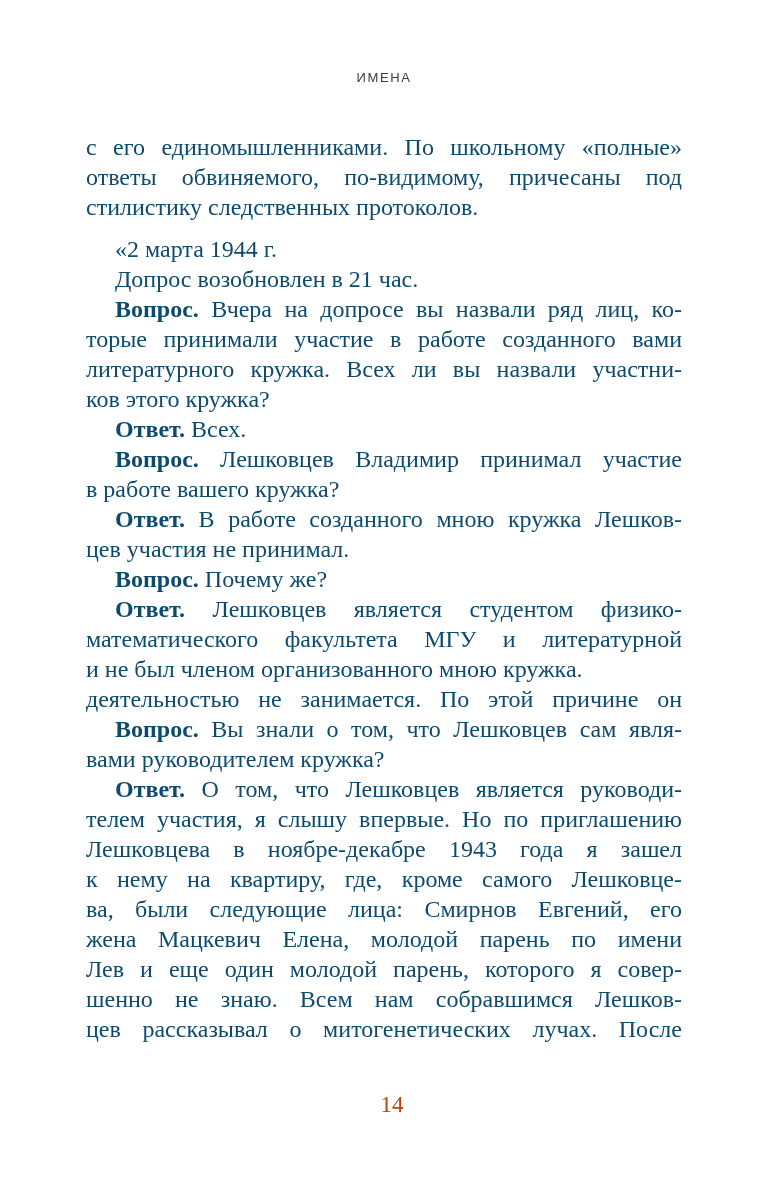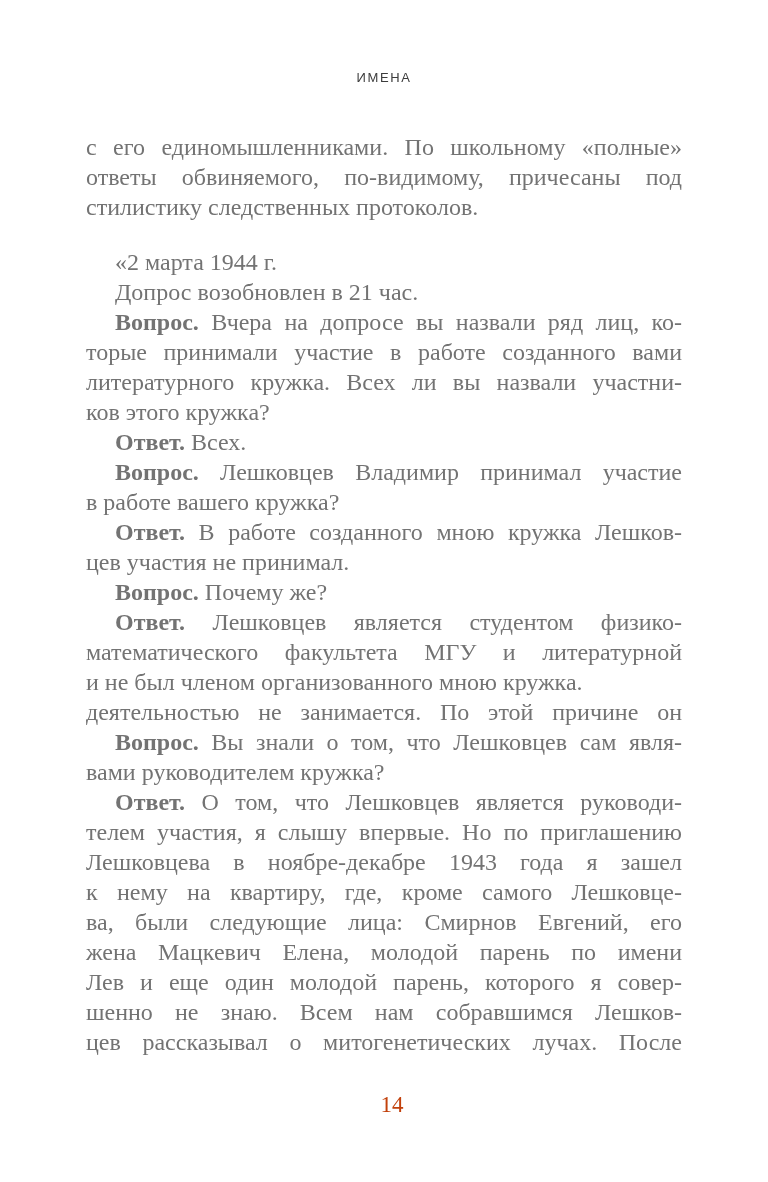"с его единомышленниками. По школьному" .text-block { color: #737373 -> #0c4a6e }
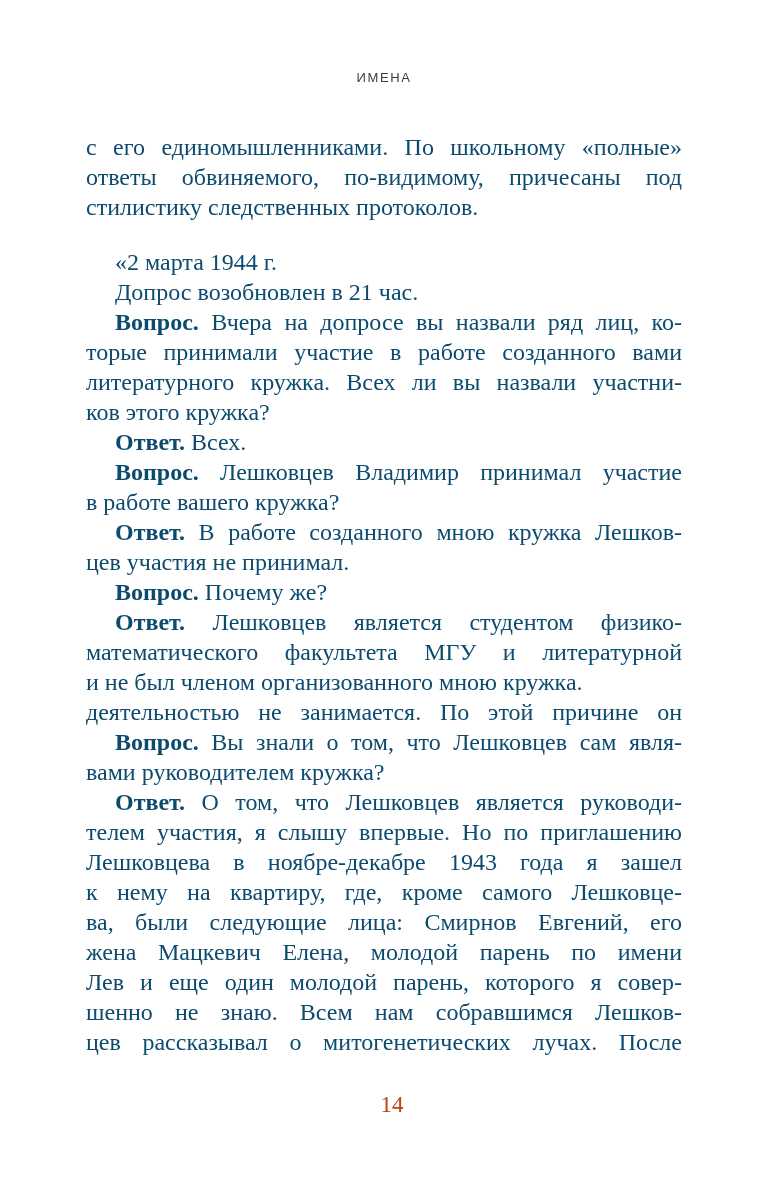"«2 марта 1944 г." .para.gap-before { margin-top: 25px -> 12px }
